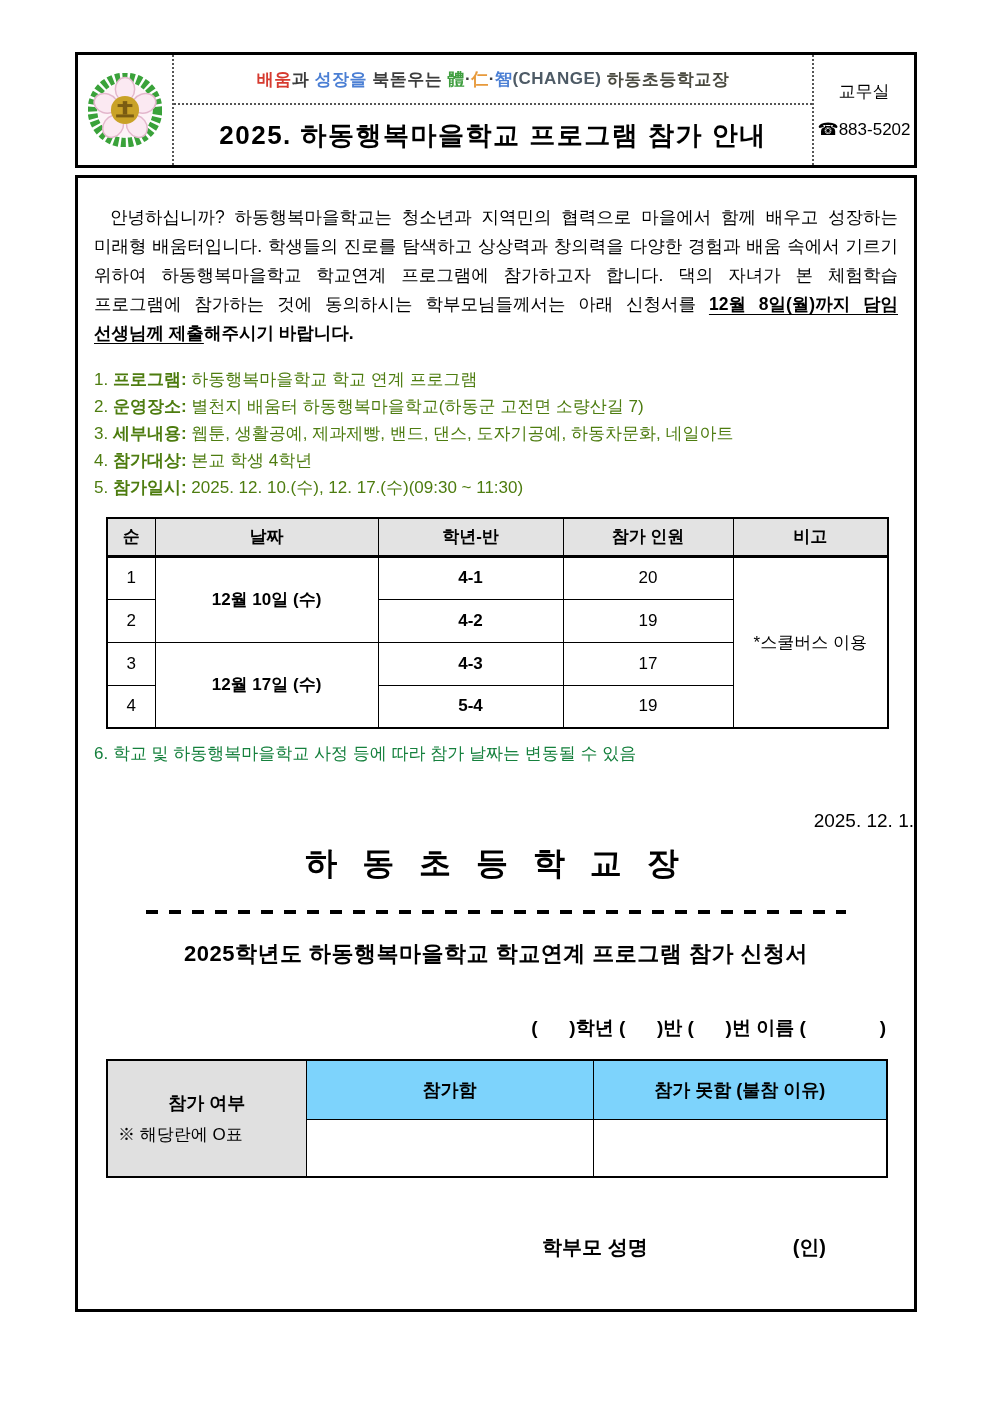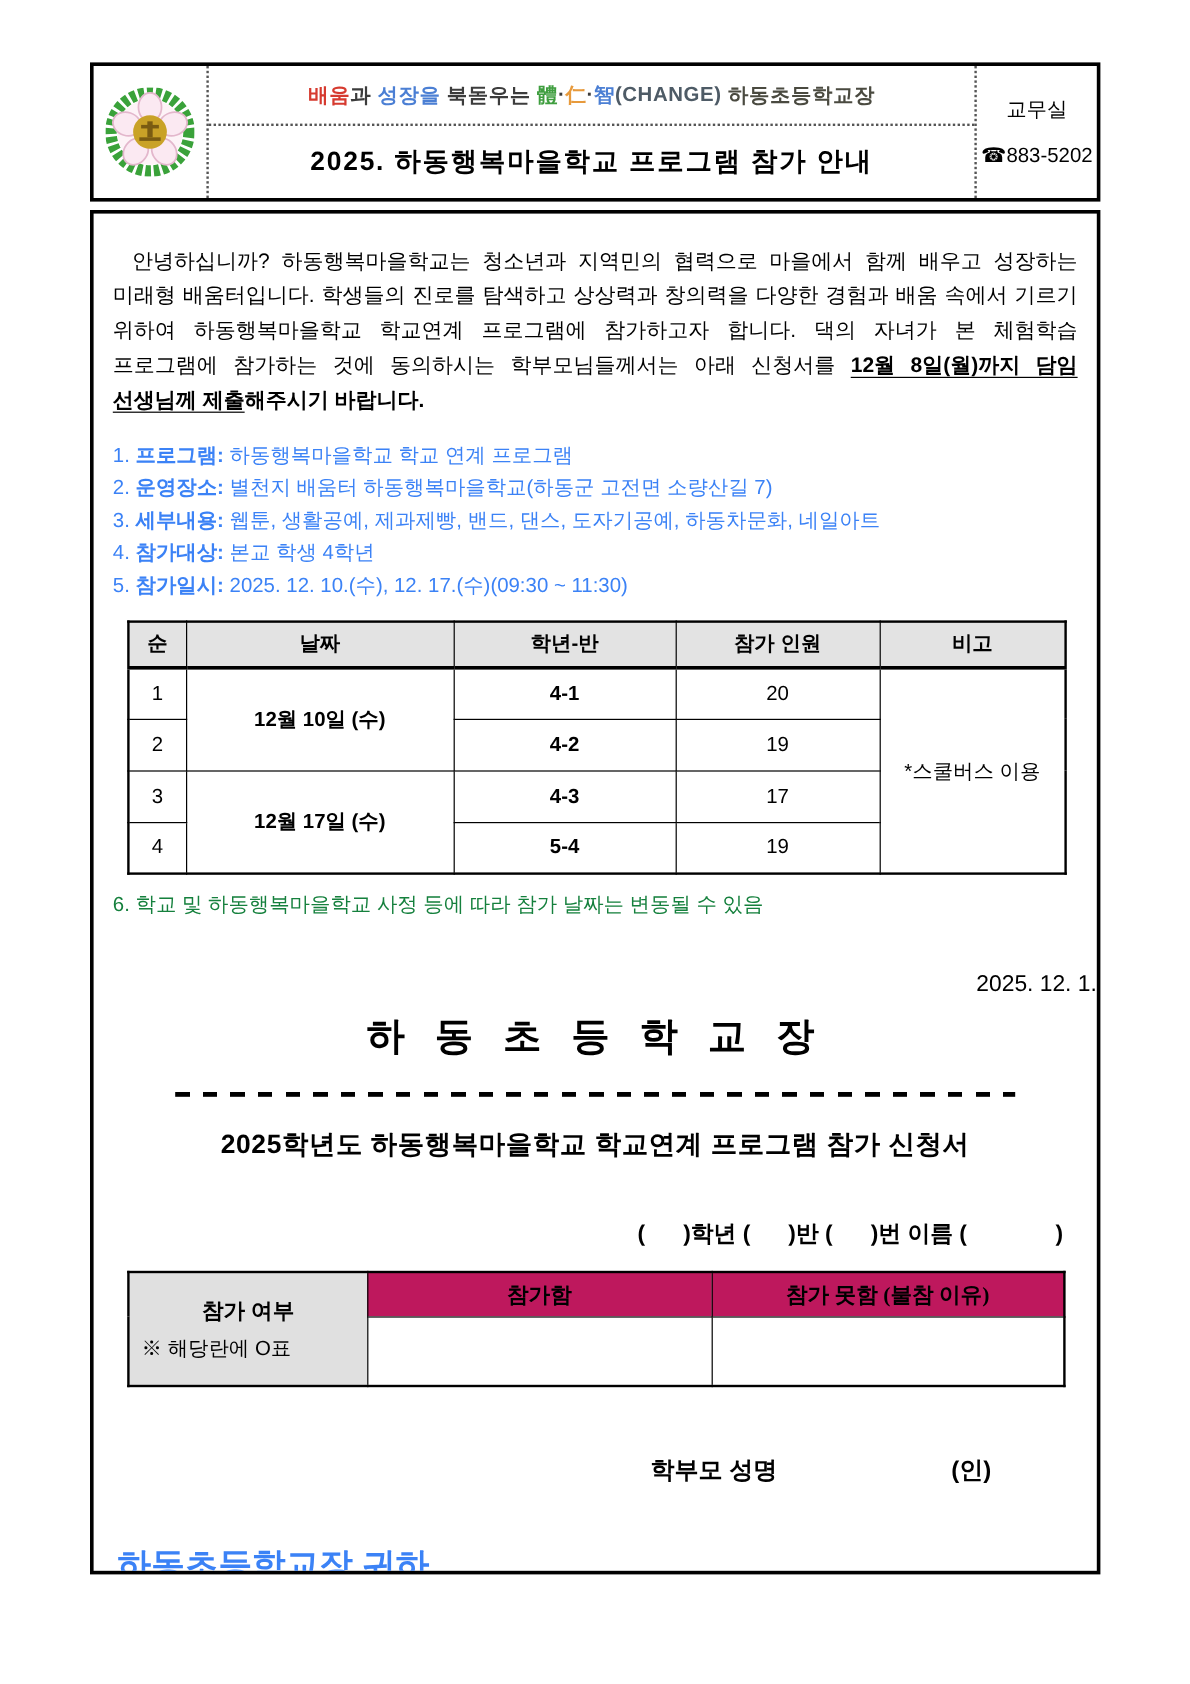"2025. 하동행복마을학교 프로그램 참가 안내" .title-row { font-size: 22px -> 26px }
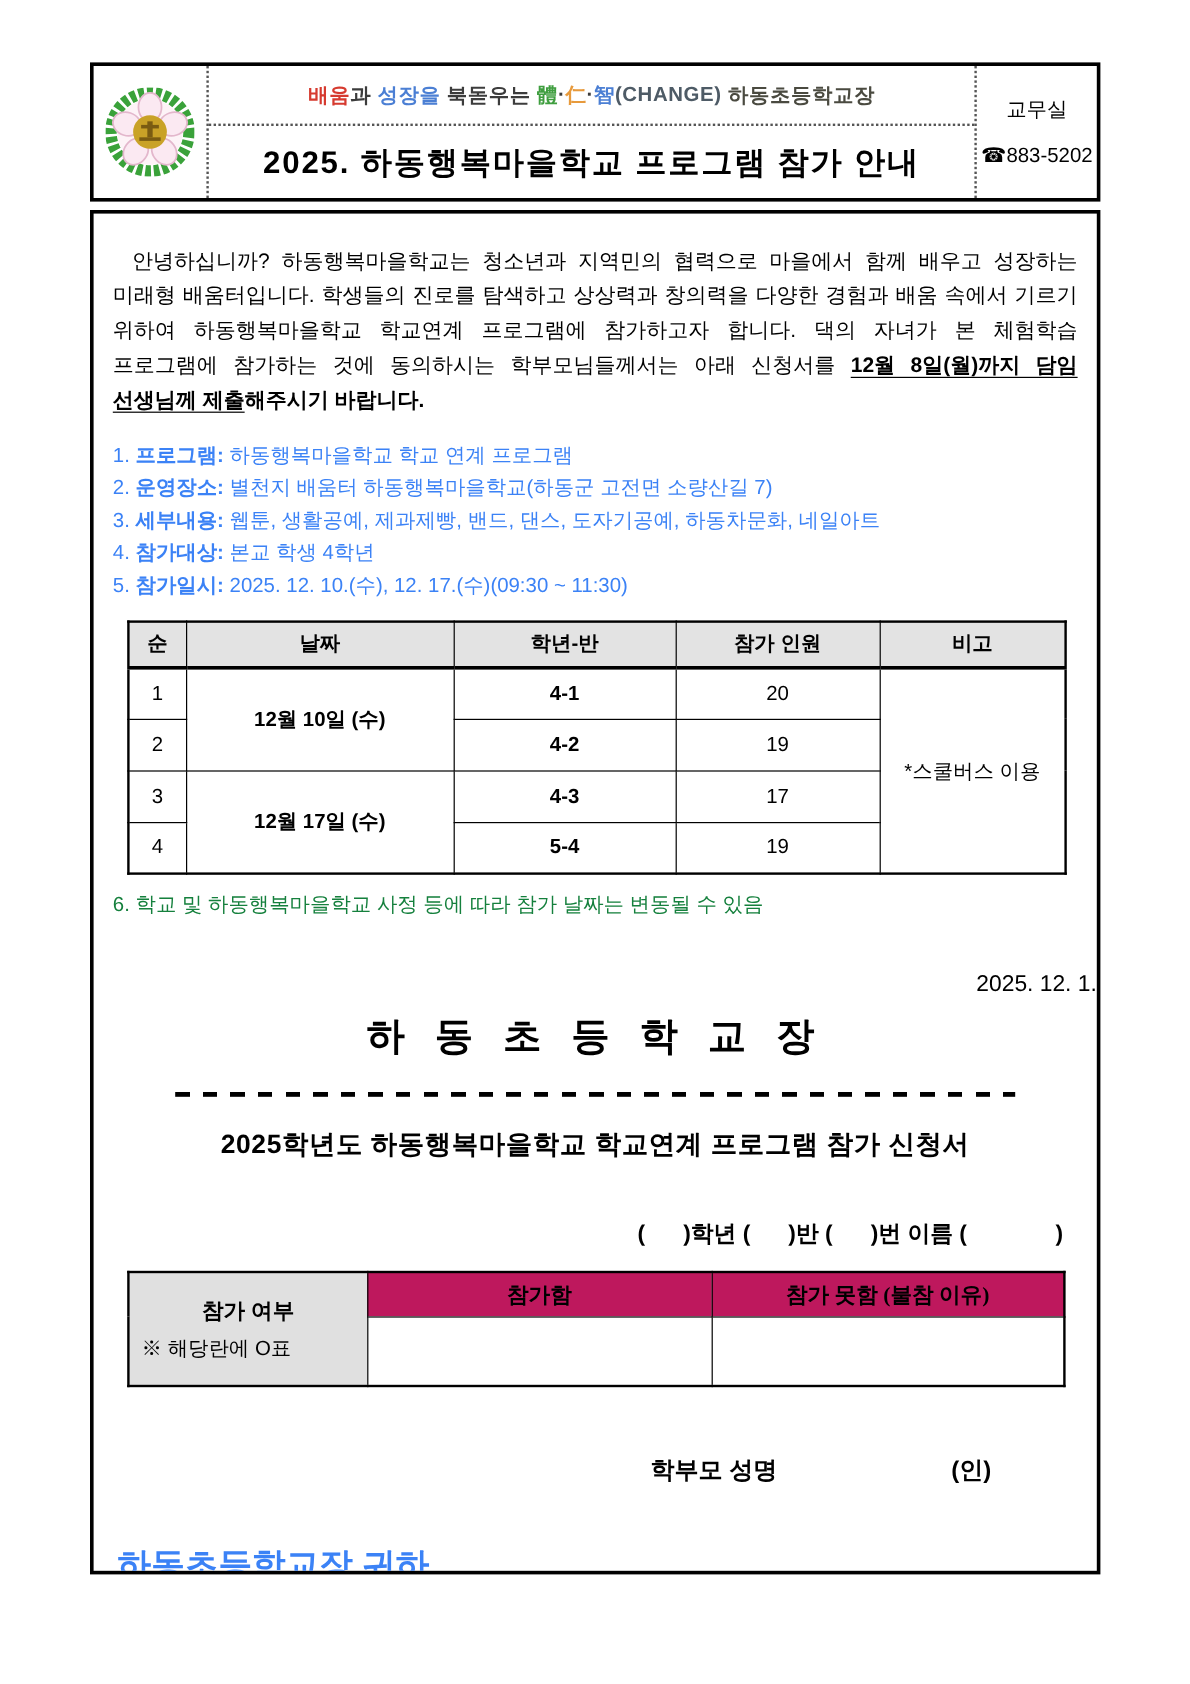"1. 프로그램: 하동행복마을학교 학교 연계" .num-list { color: #3b82f6 -> #4d7c0f }
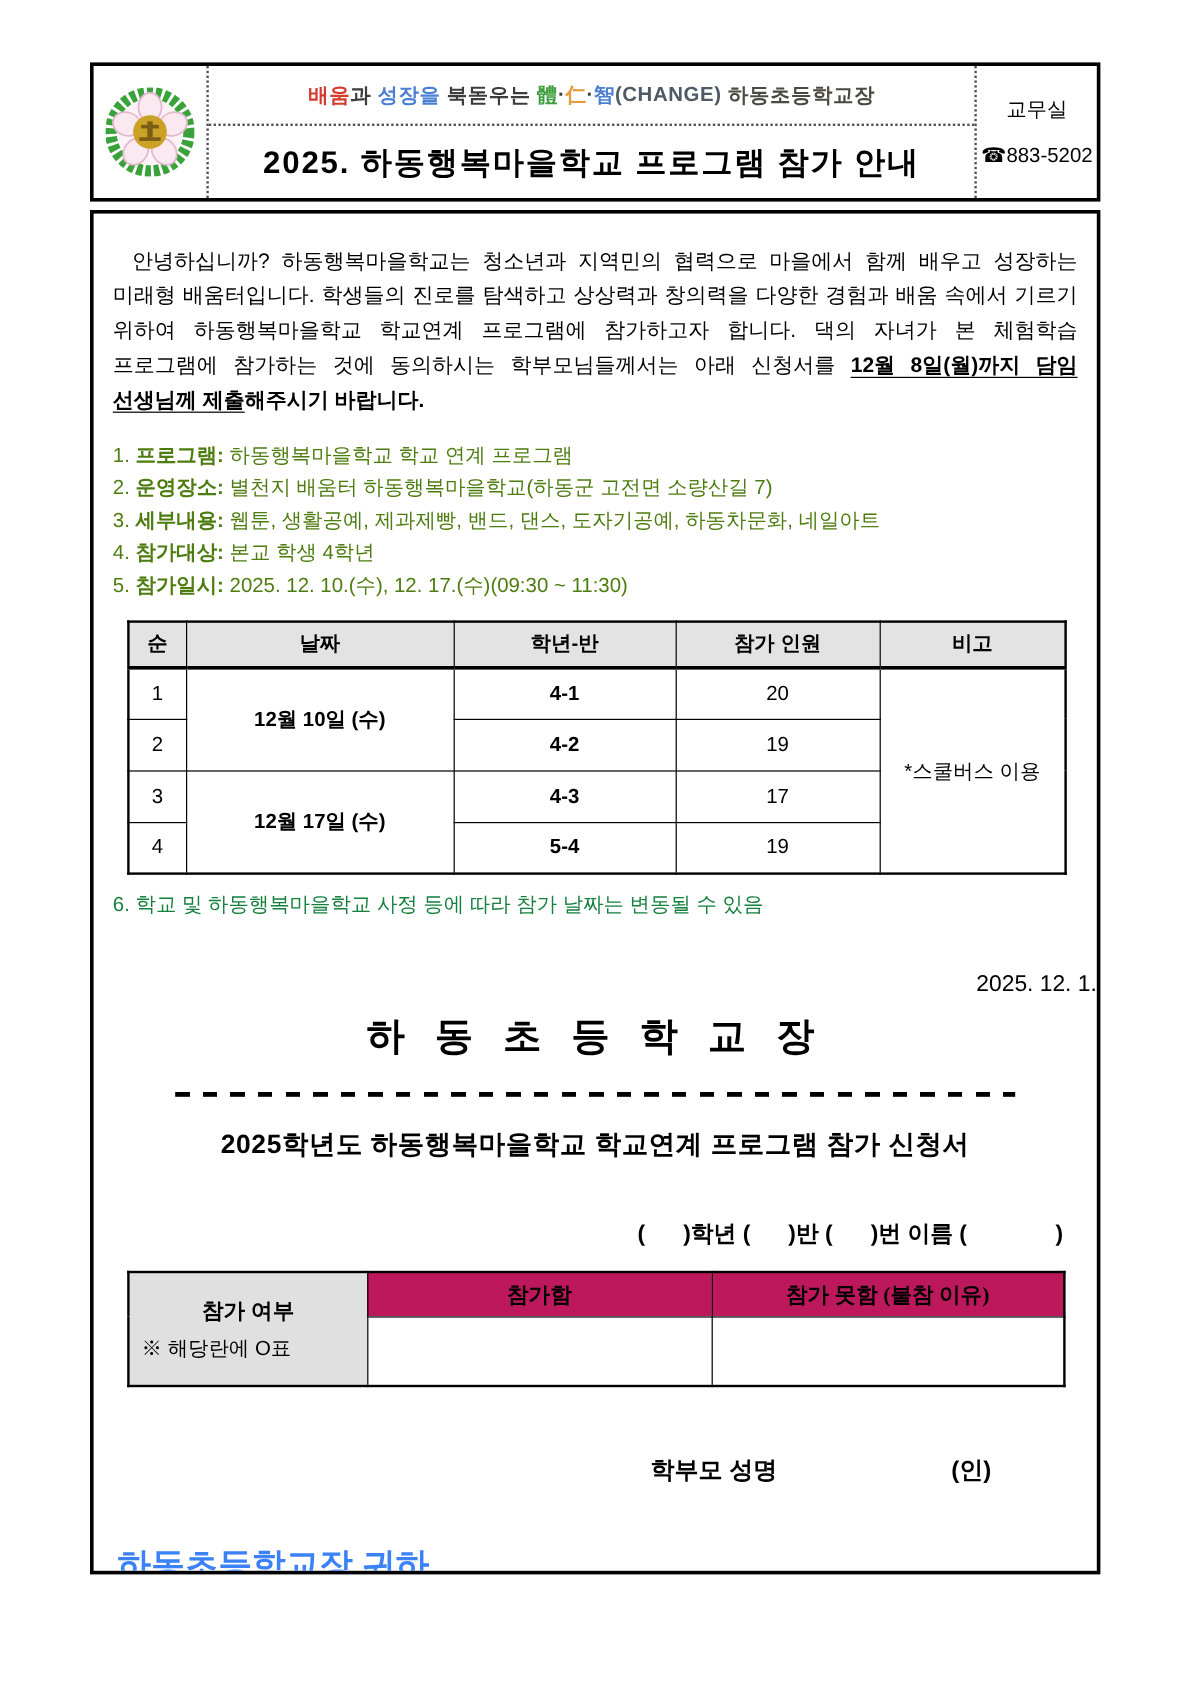"참가함" table.reply th { background: #be185d -> #7dd3fc; font-family: Liberation Serif, serif -> none; height: 37px -> 59px }
